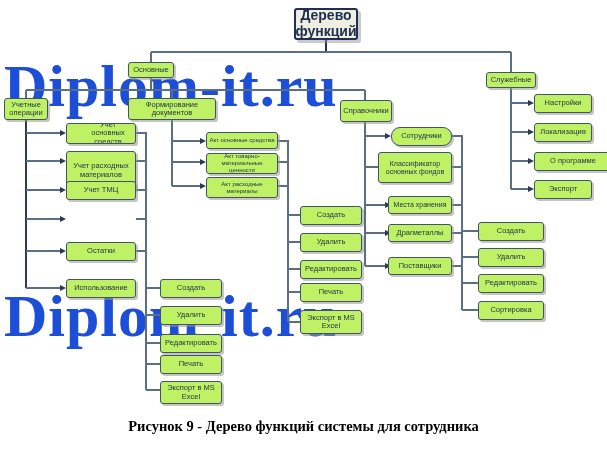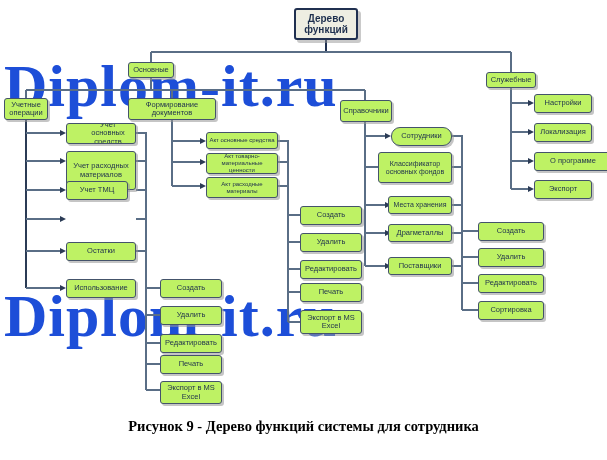"Дерево функций" .node.root { font-size: 10px -> 14px }
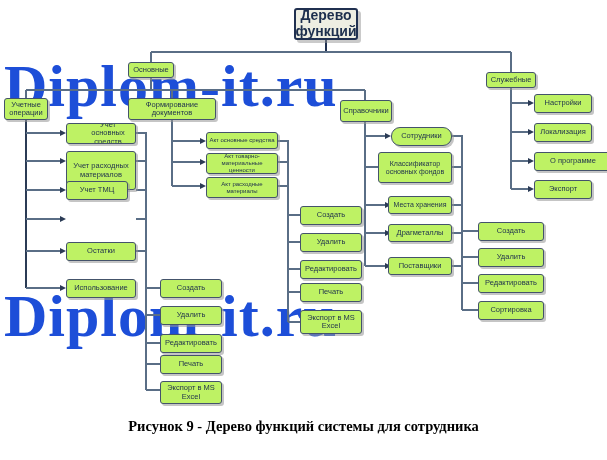"Учет ТМЦ" div.node { width: 62px -> 70px }
